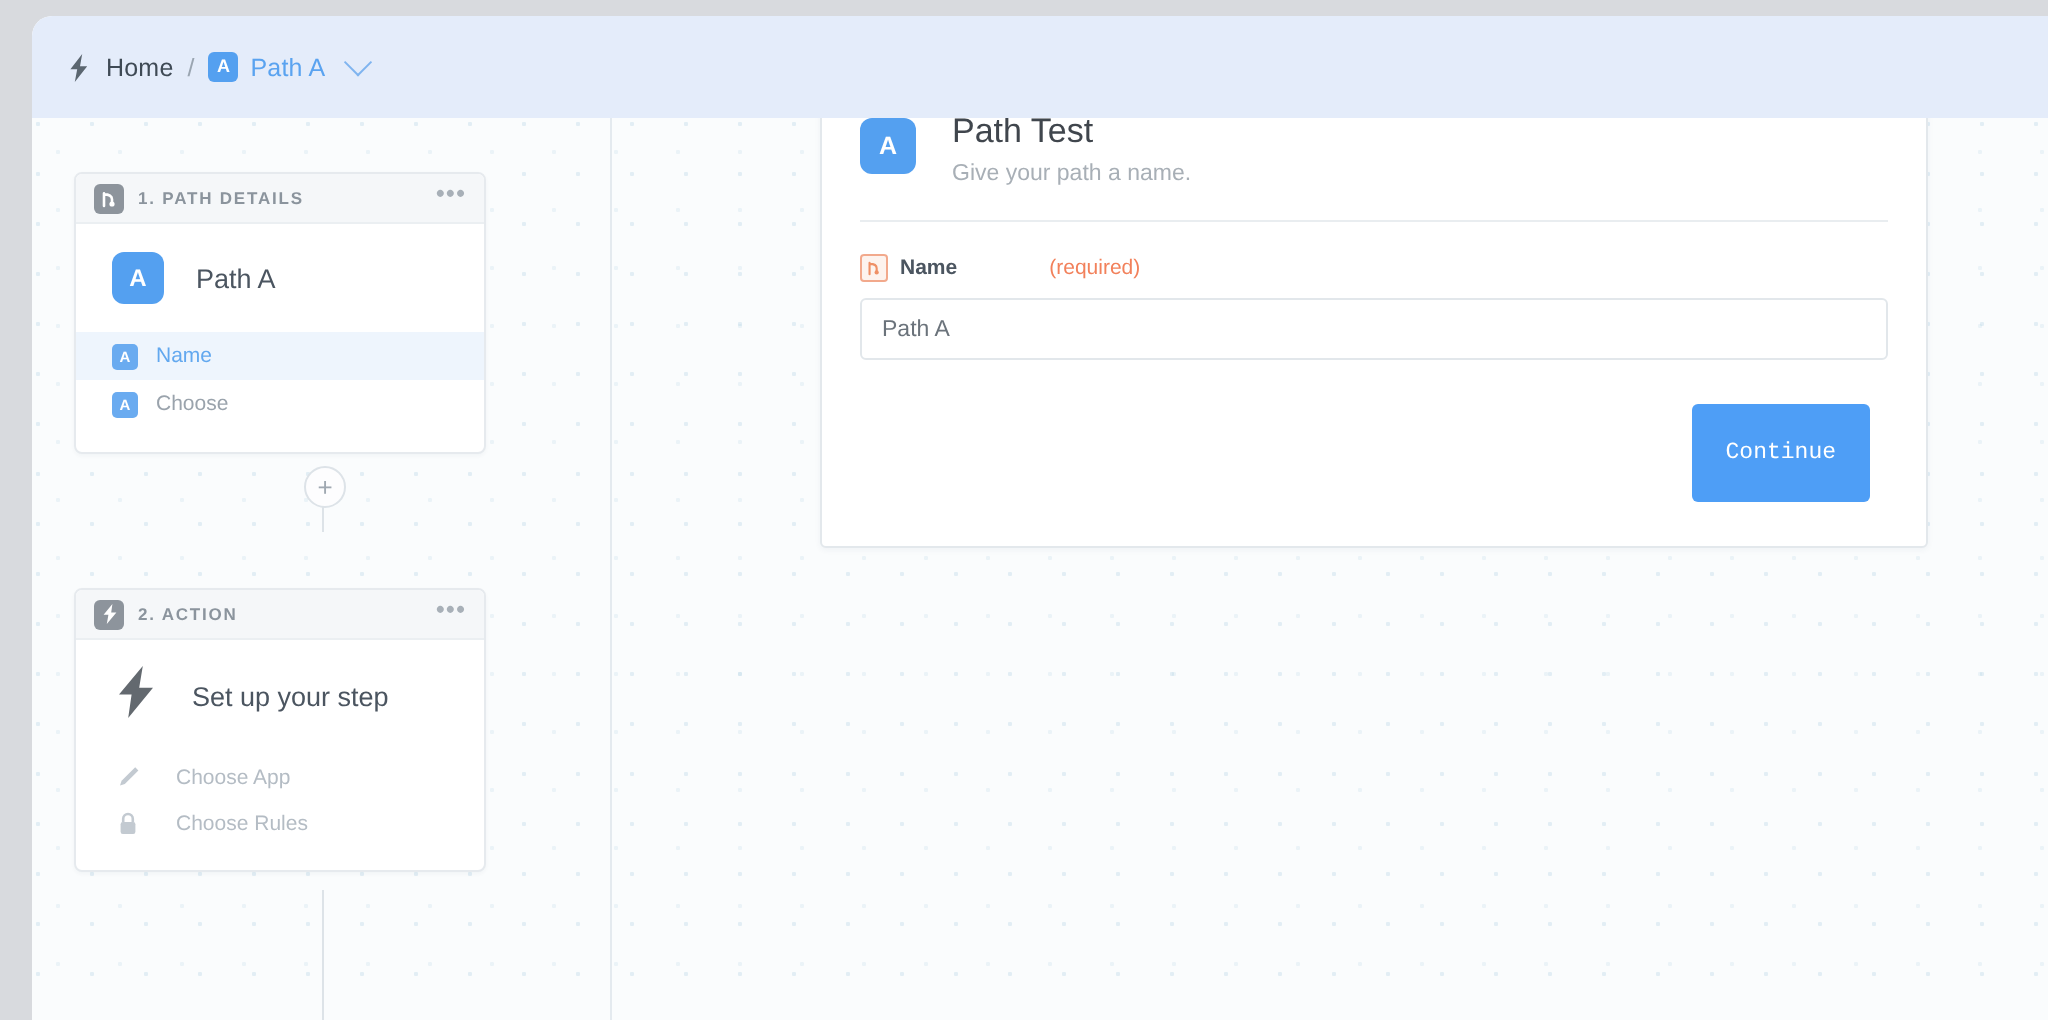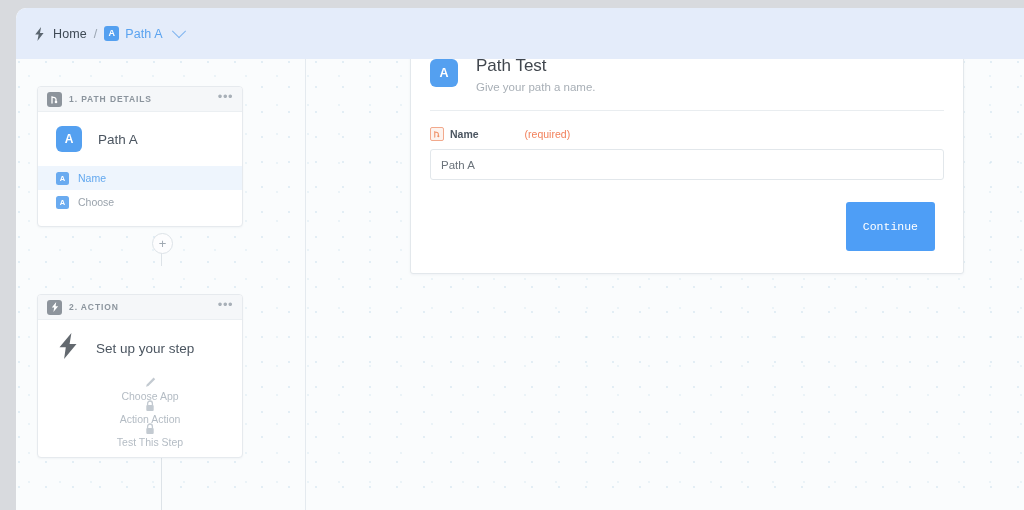"Choose App" .task-item { flex-direction: column -> none; gap: 1px -> 18px }
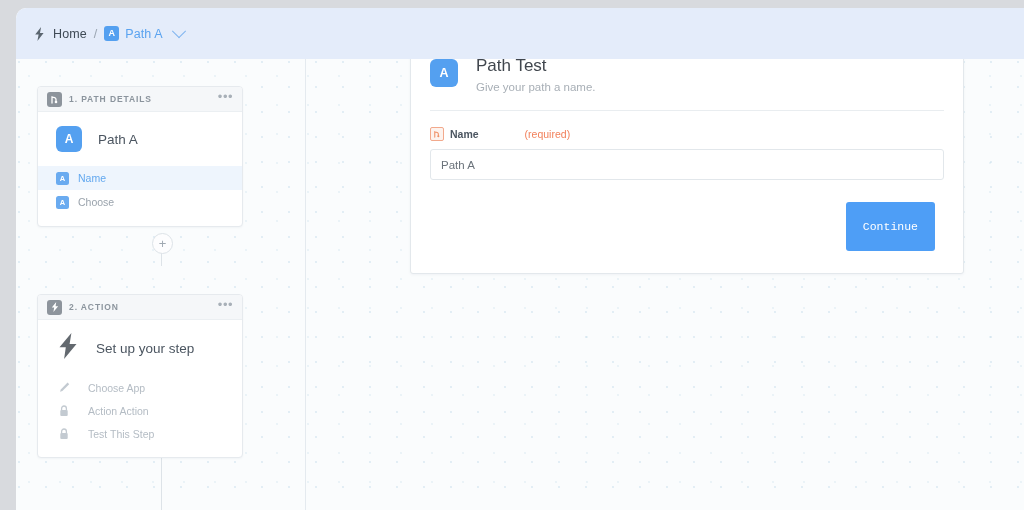"Action Action" span { text: Action Action -> Choose Rules }
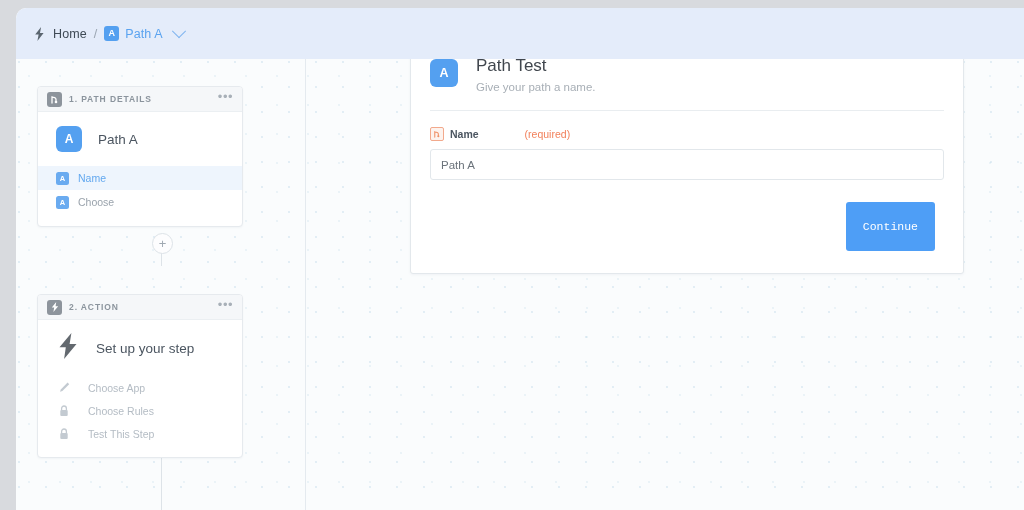"Test This Step" div.task-item { html: <div> <span> <svg> <path></path> <rect></rect> </svg> </span> <span>Test This Step</span> </div> -> none }
